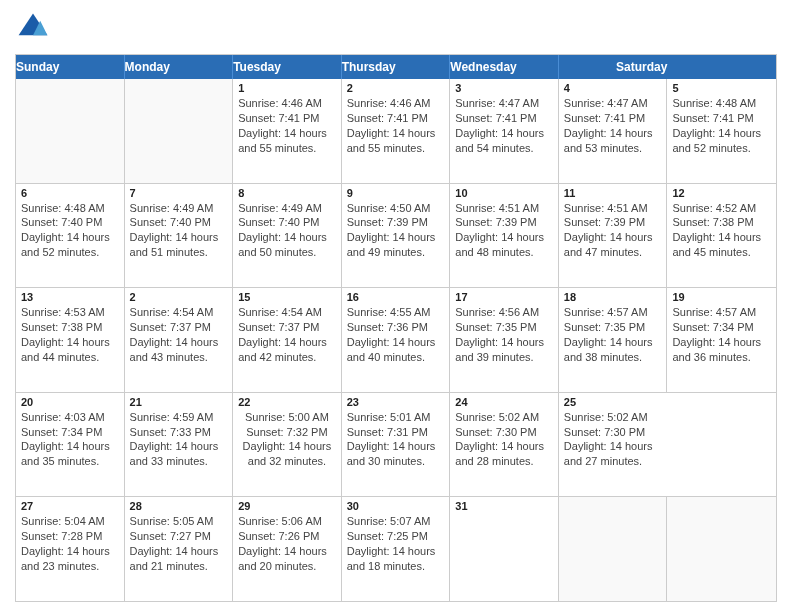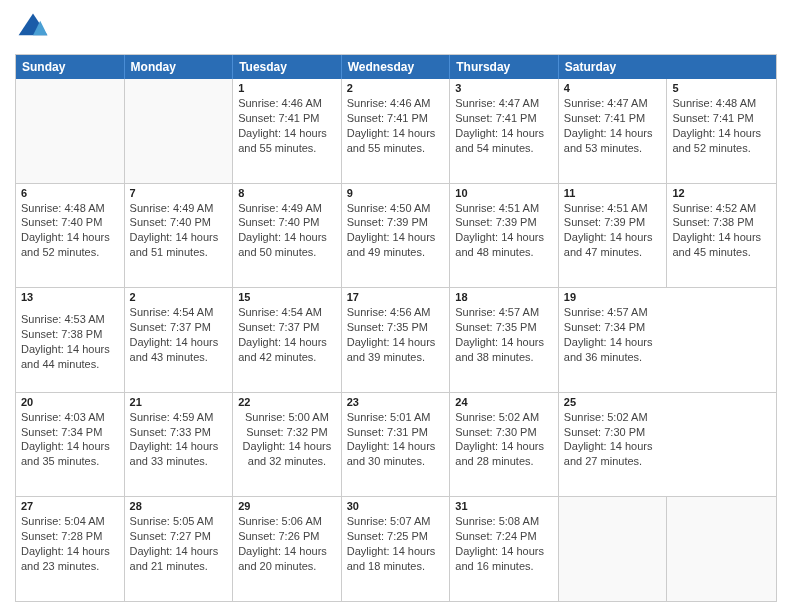"Sunday" .cal-header-cell { padding: 5px 6px -> 5px 0 }
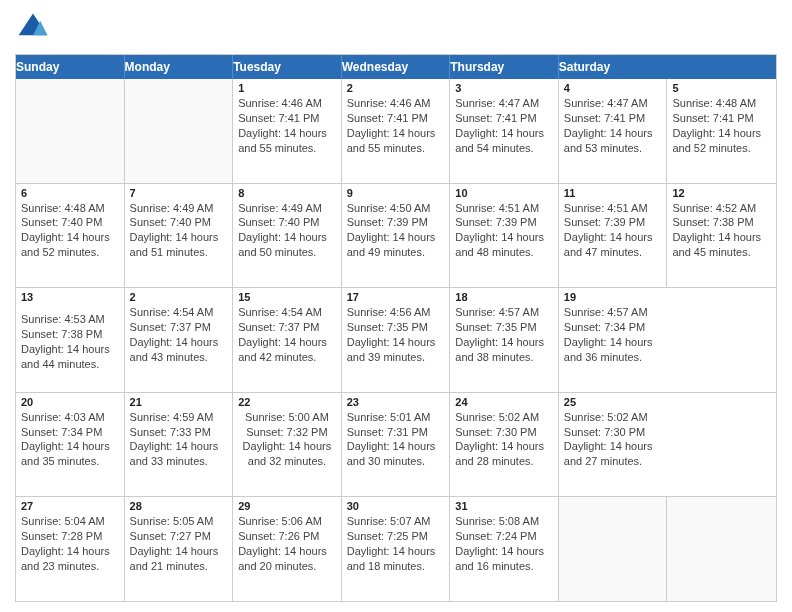"Wednesday" div.cal-header-cell { order: before "Thursday" -> after "Thursday" }
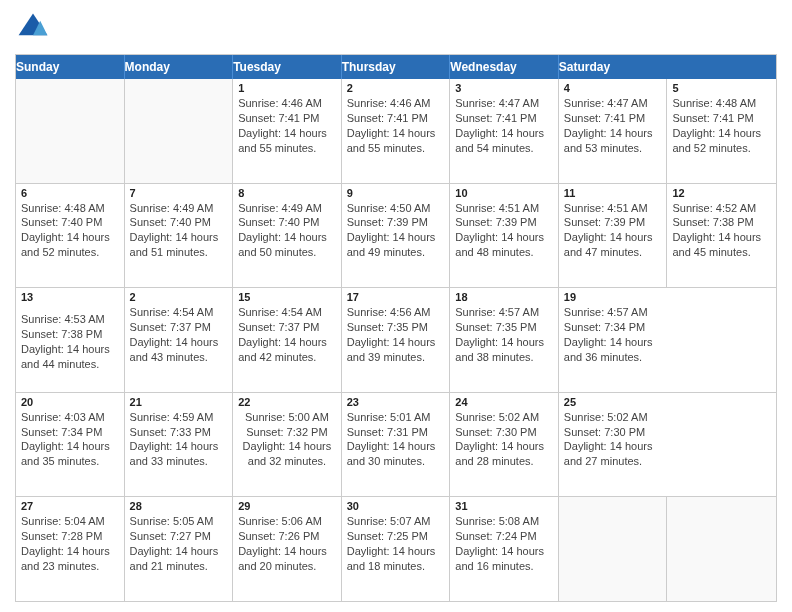"Saturday" .cal-header-cell:last-child { text-align: none -> right }
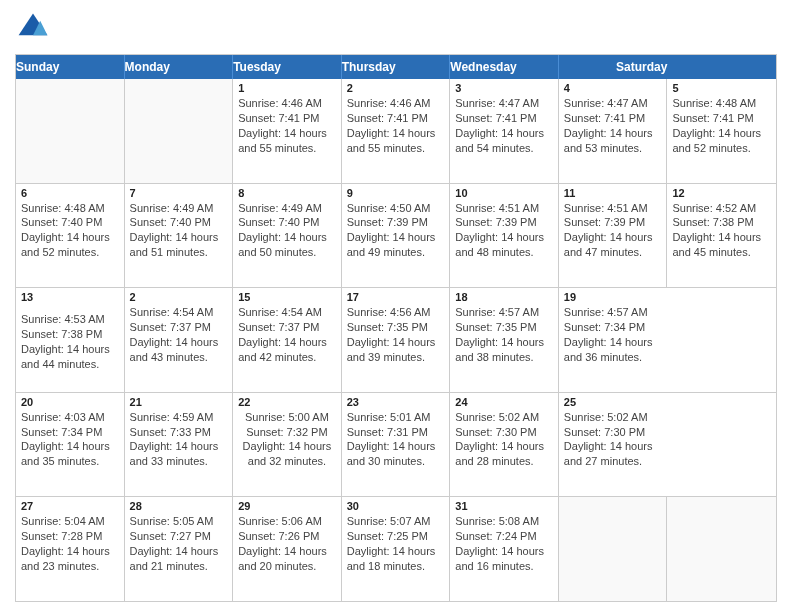"16" div.cal-cell { html: none -> <div> <div>16</div> <div>Sunrise: 4:55 AM Sunset: 7:36 PM Daylight: 14 hours and 40 minutes.</div> </div> }
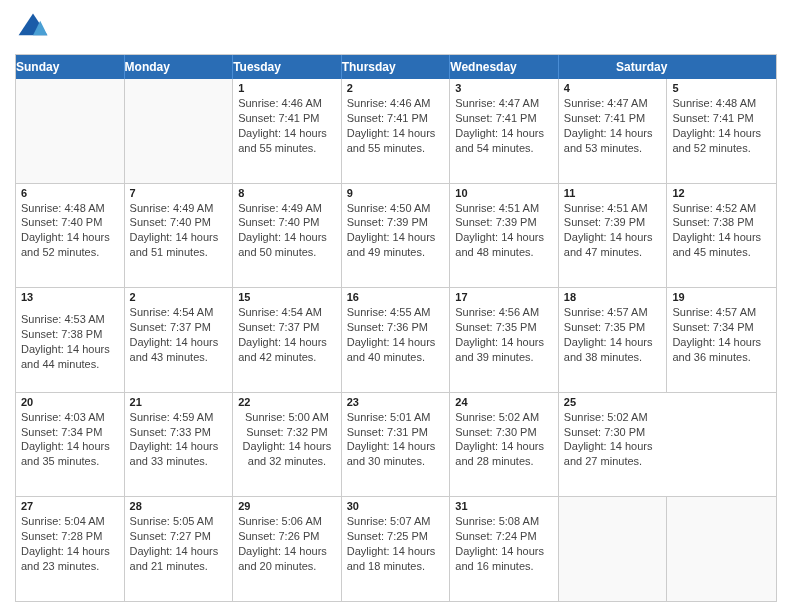"Sunrise: 4:53 AM" div.cell-detail { margin-top: 7px -> none }
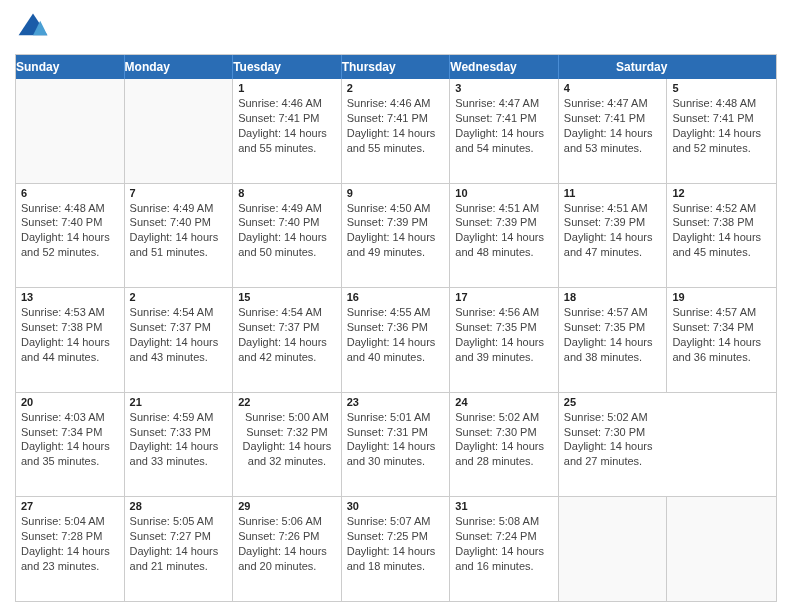"Sunrise: 5:08 AM" div.cell-detail { html: <div>Sunrise: 5:08 AM Sunset: 7:24 PM Daylight: 14 hours and 16 minutes.</div> -> none }
